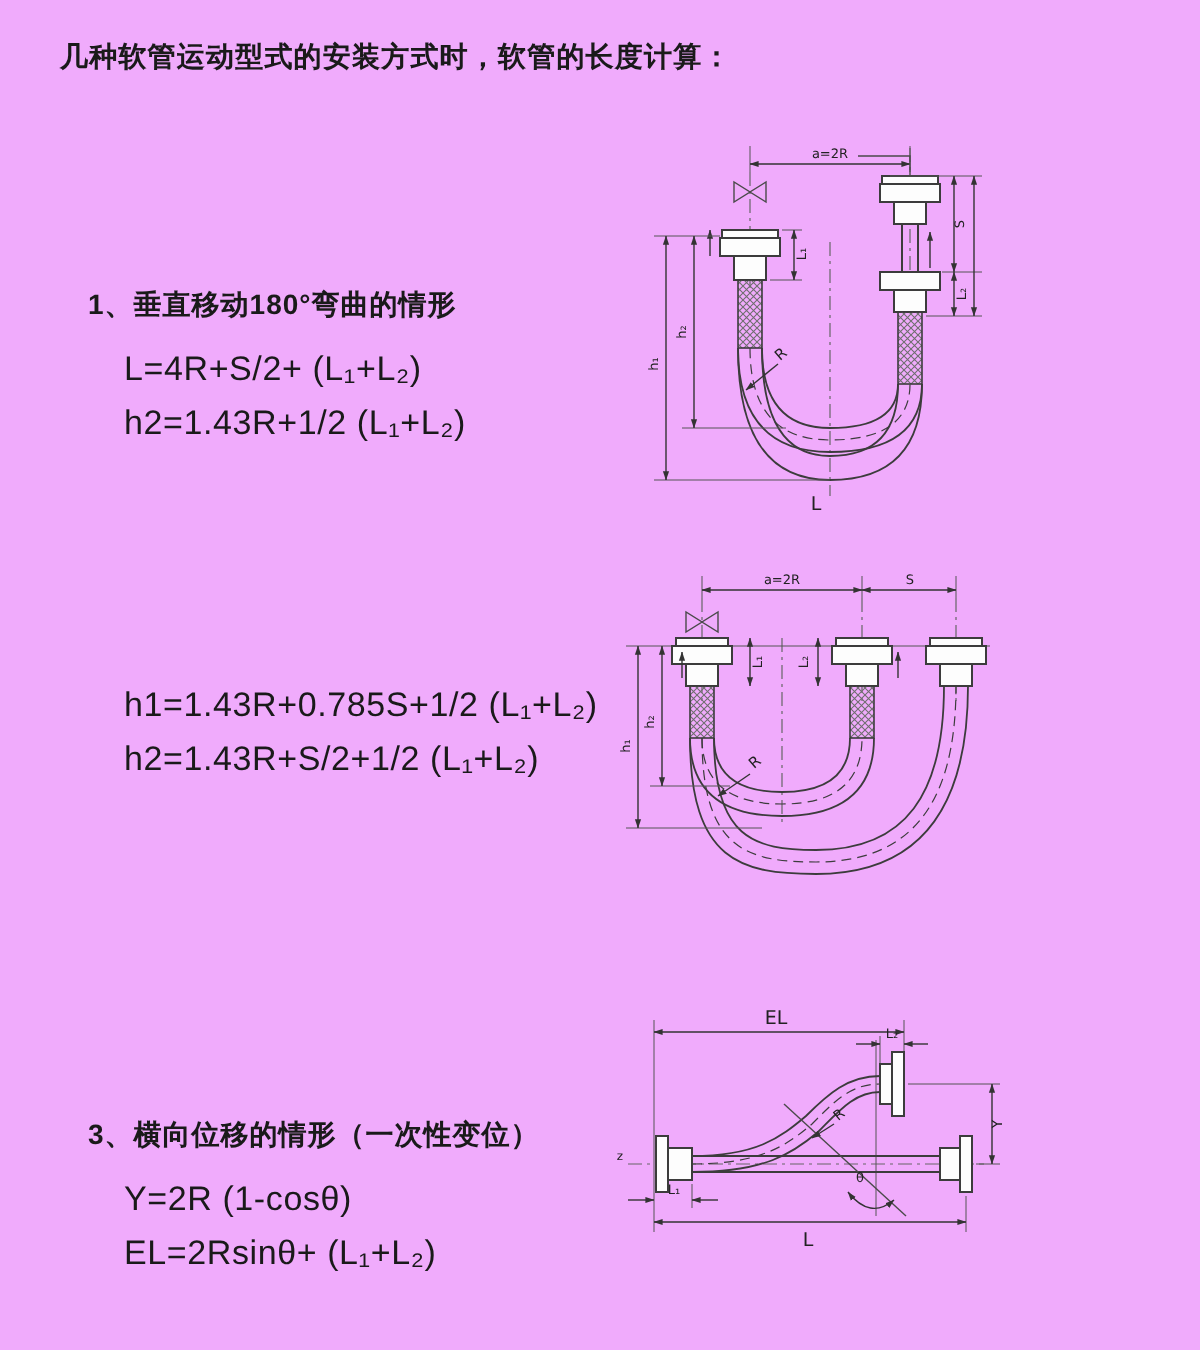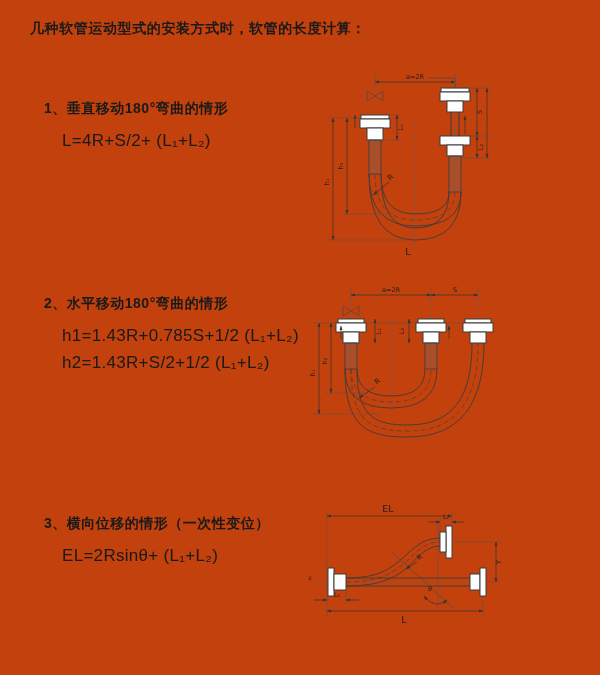"几种软管运动型式的安装方式时，软管的长度计算：" .page { background: #c2410c -> #f0abfc }
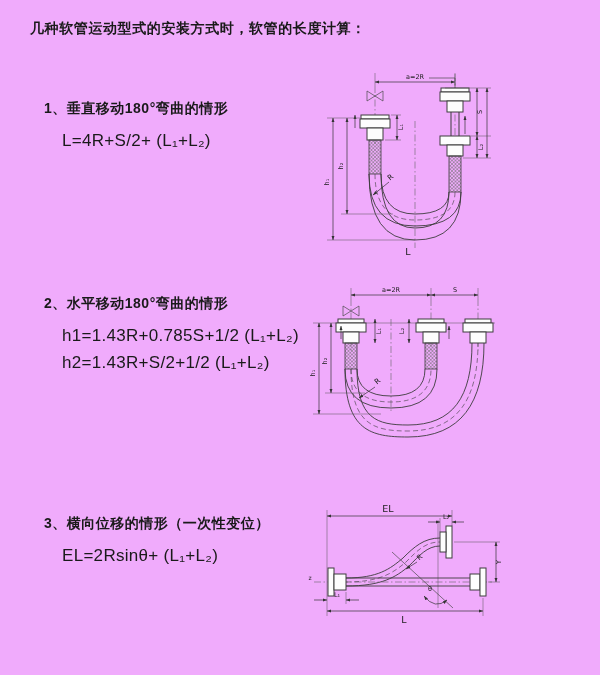"1、垂直移动180°弯曲的情形" .text-block { margin-top: none -> 44px }
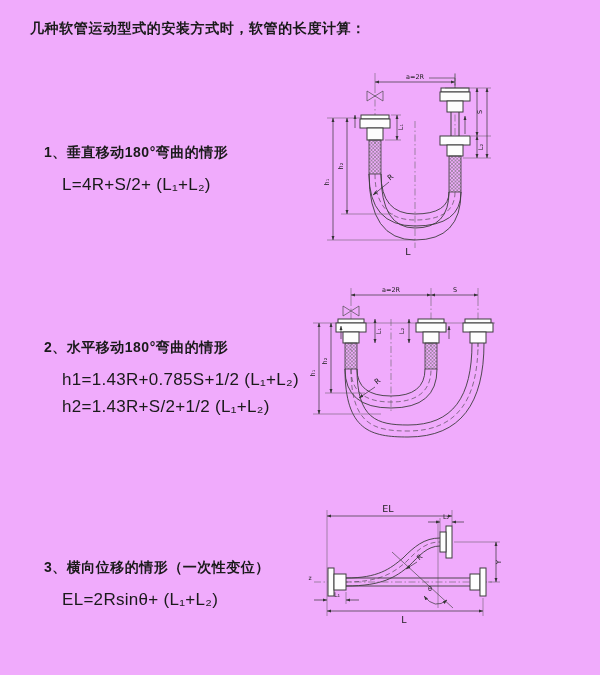"h2=1.43R+1/2 (L₁+L₂)" p.formula { html: none -> <p>h2=1.43R+1/2 (L₁+L₂)</p> }
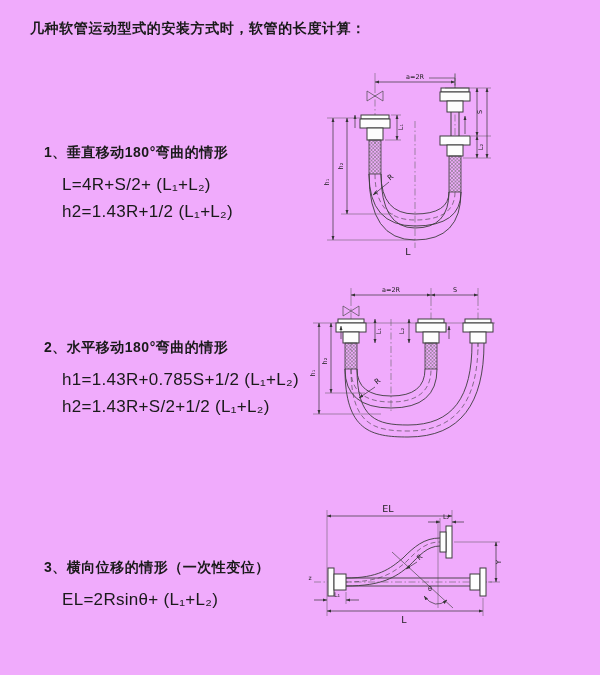"2、水平移动180°弯曲的情形" p.sec-heading { html: <p>2、水平移动180°弯曲的情形</p> -> none }
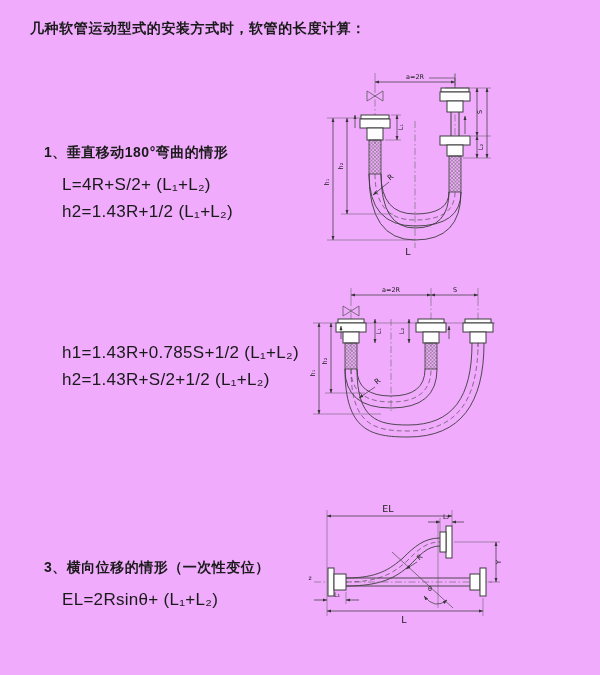"Y=2R (1-cosθ)" p.formula { html: none -> <p>Y=2R (1-cosθ)</p> }
